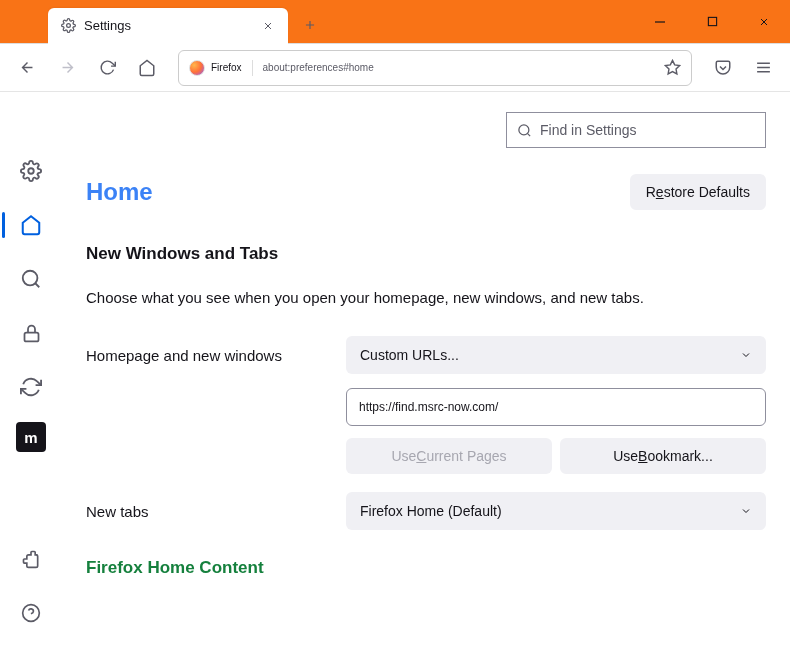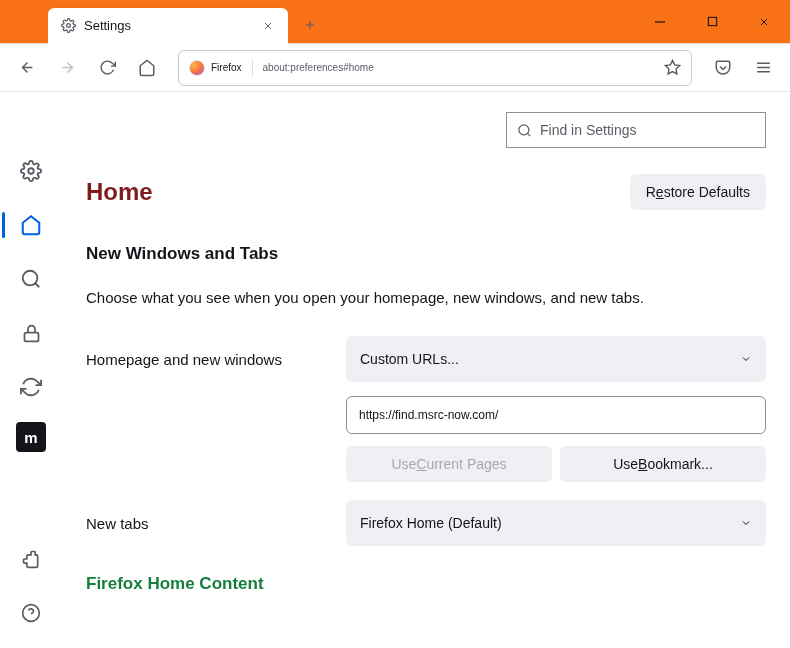"Home" .h1 { color: #7f1d1d -> #3b82f6 }
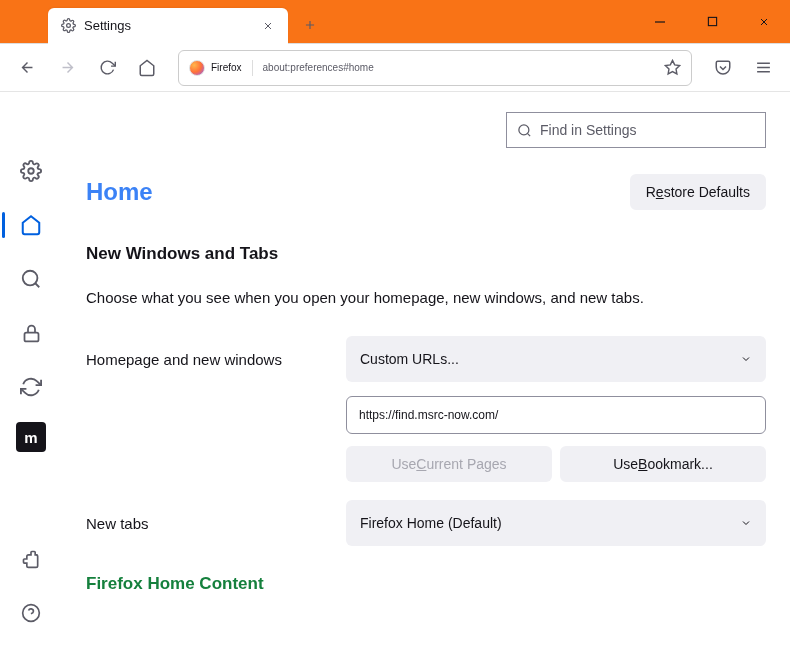"Custom URLs..." .select { height: 46px -> 38px }
